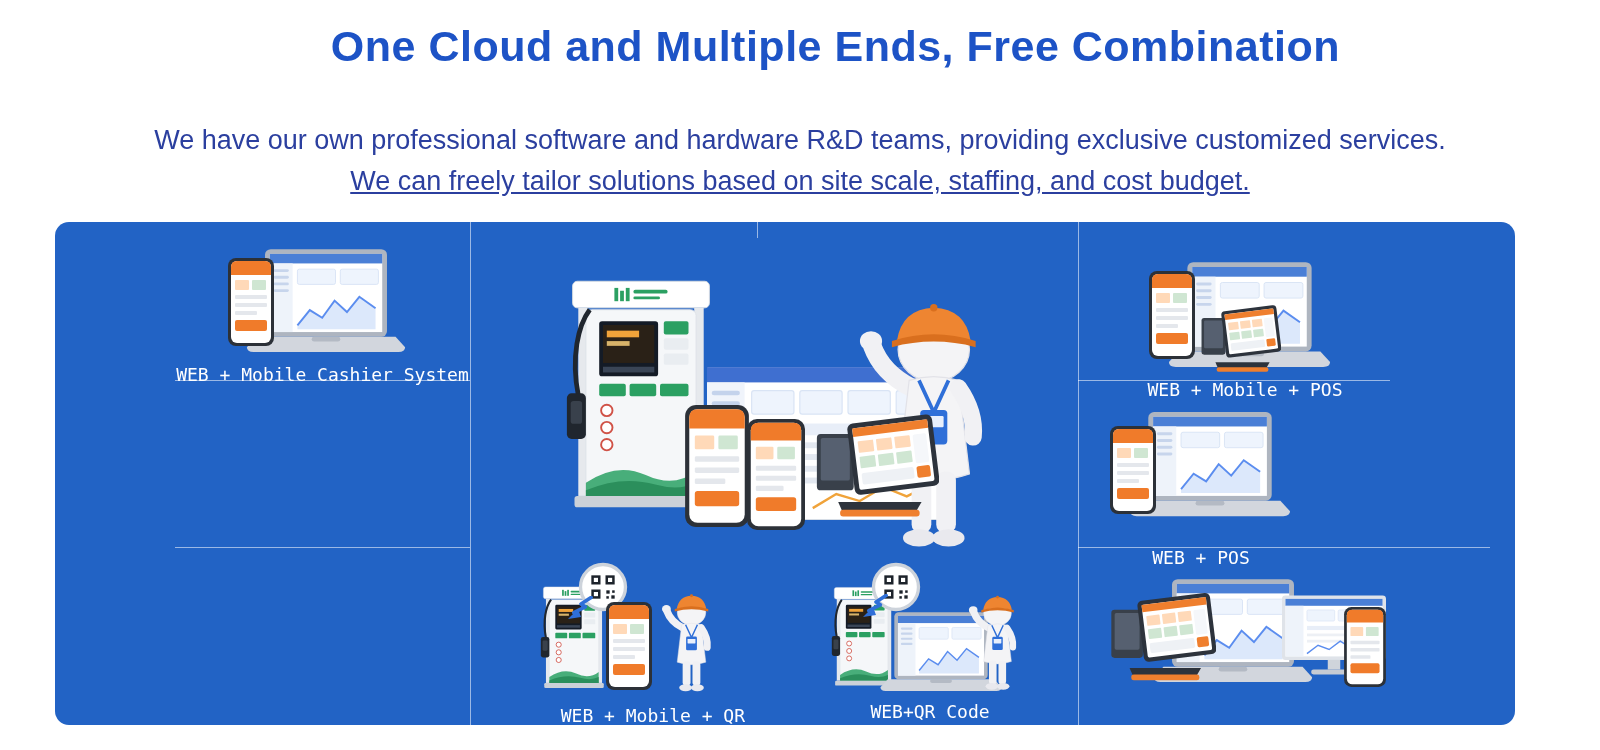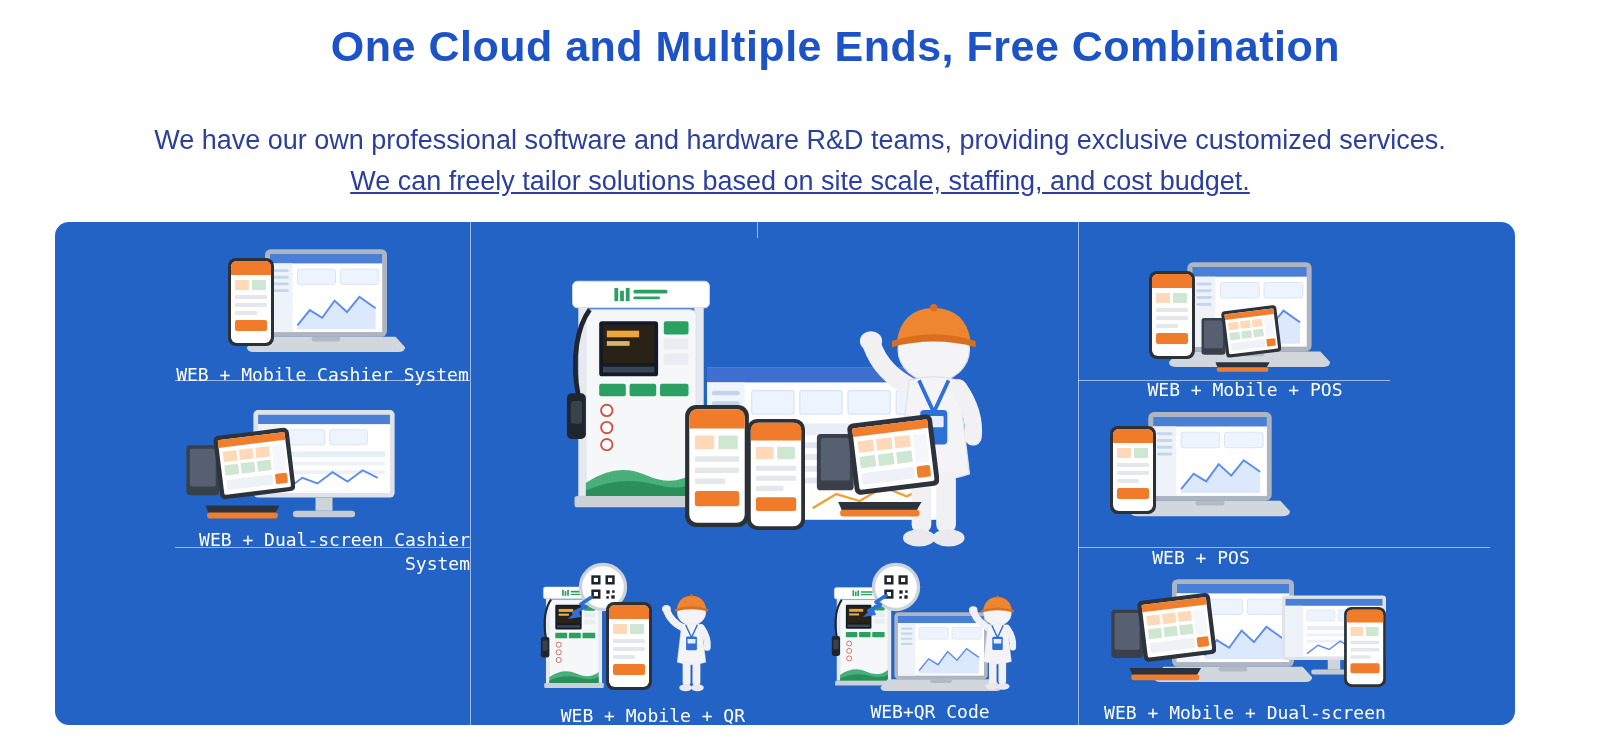"WEB + Dual-screen Cashier System" div.cell { html: <div> <div> <svg> <use></use> </svg> <svg> <use></use> </svg> </div> <div>WEB + Dual-screen Cashier System</div> </div> -> none }
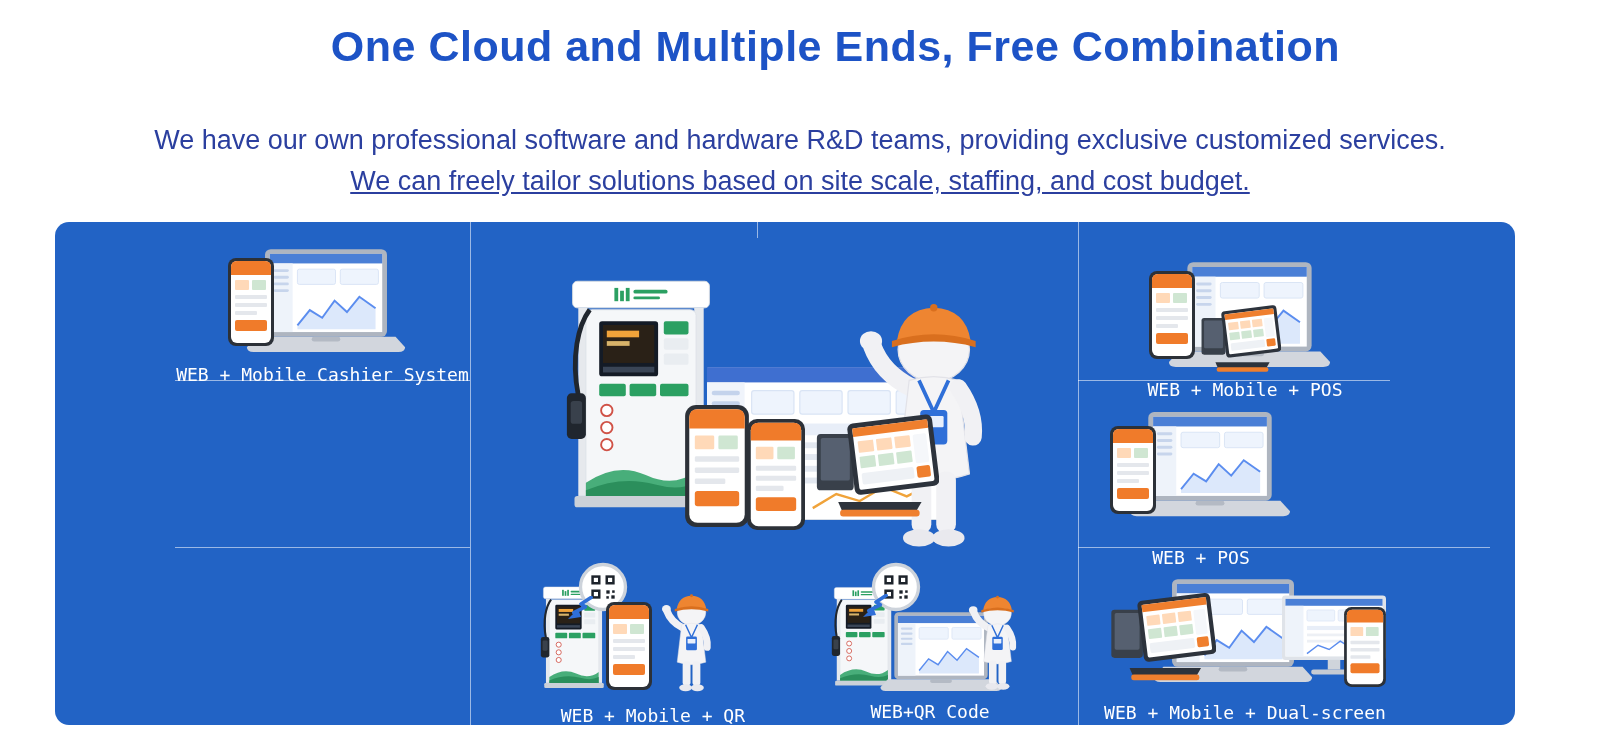"WEB + Mobile + Dual-screen" div.label { html: <div>WEB + Mobile + Dual-screen</div> -> none }
